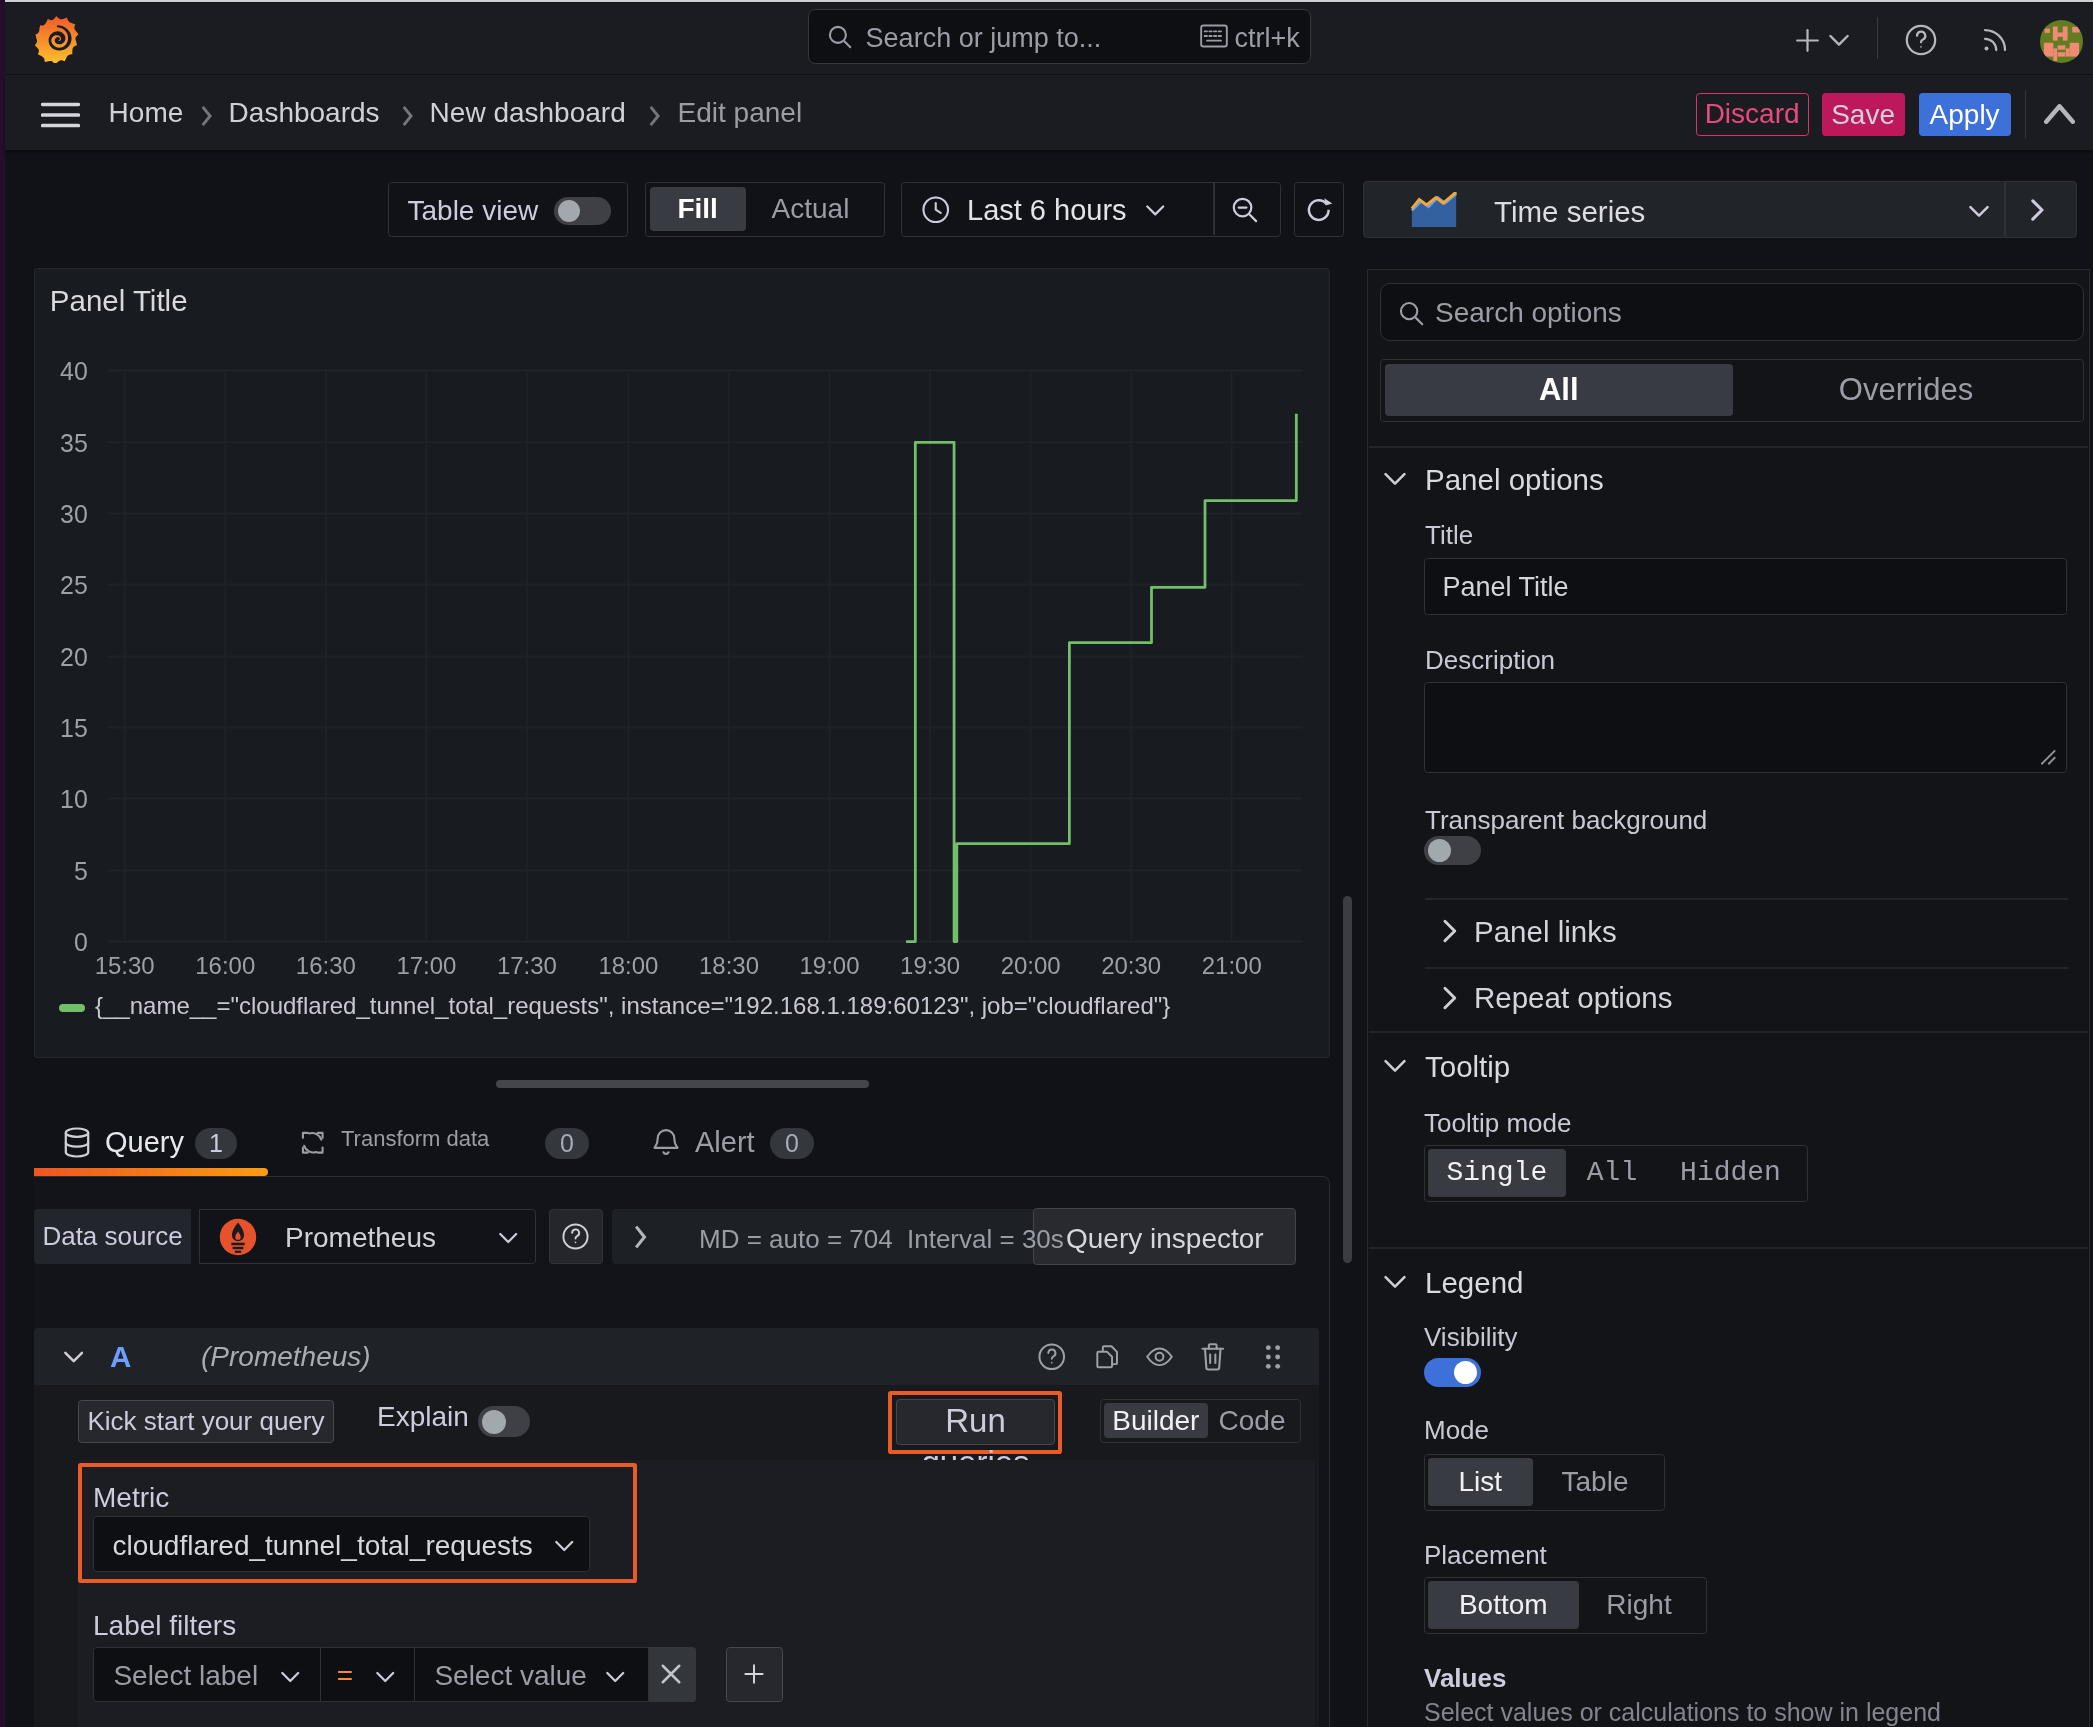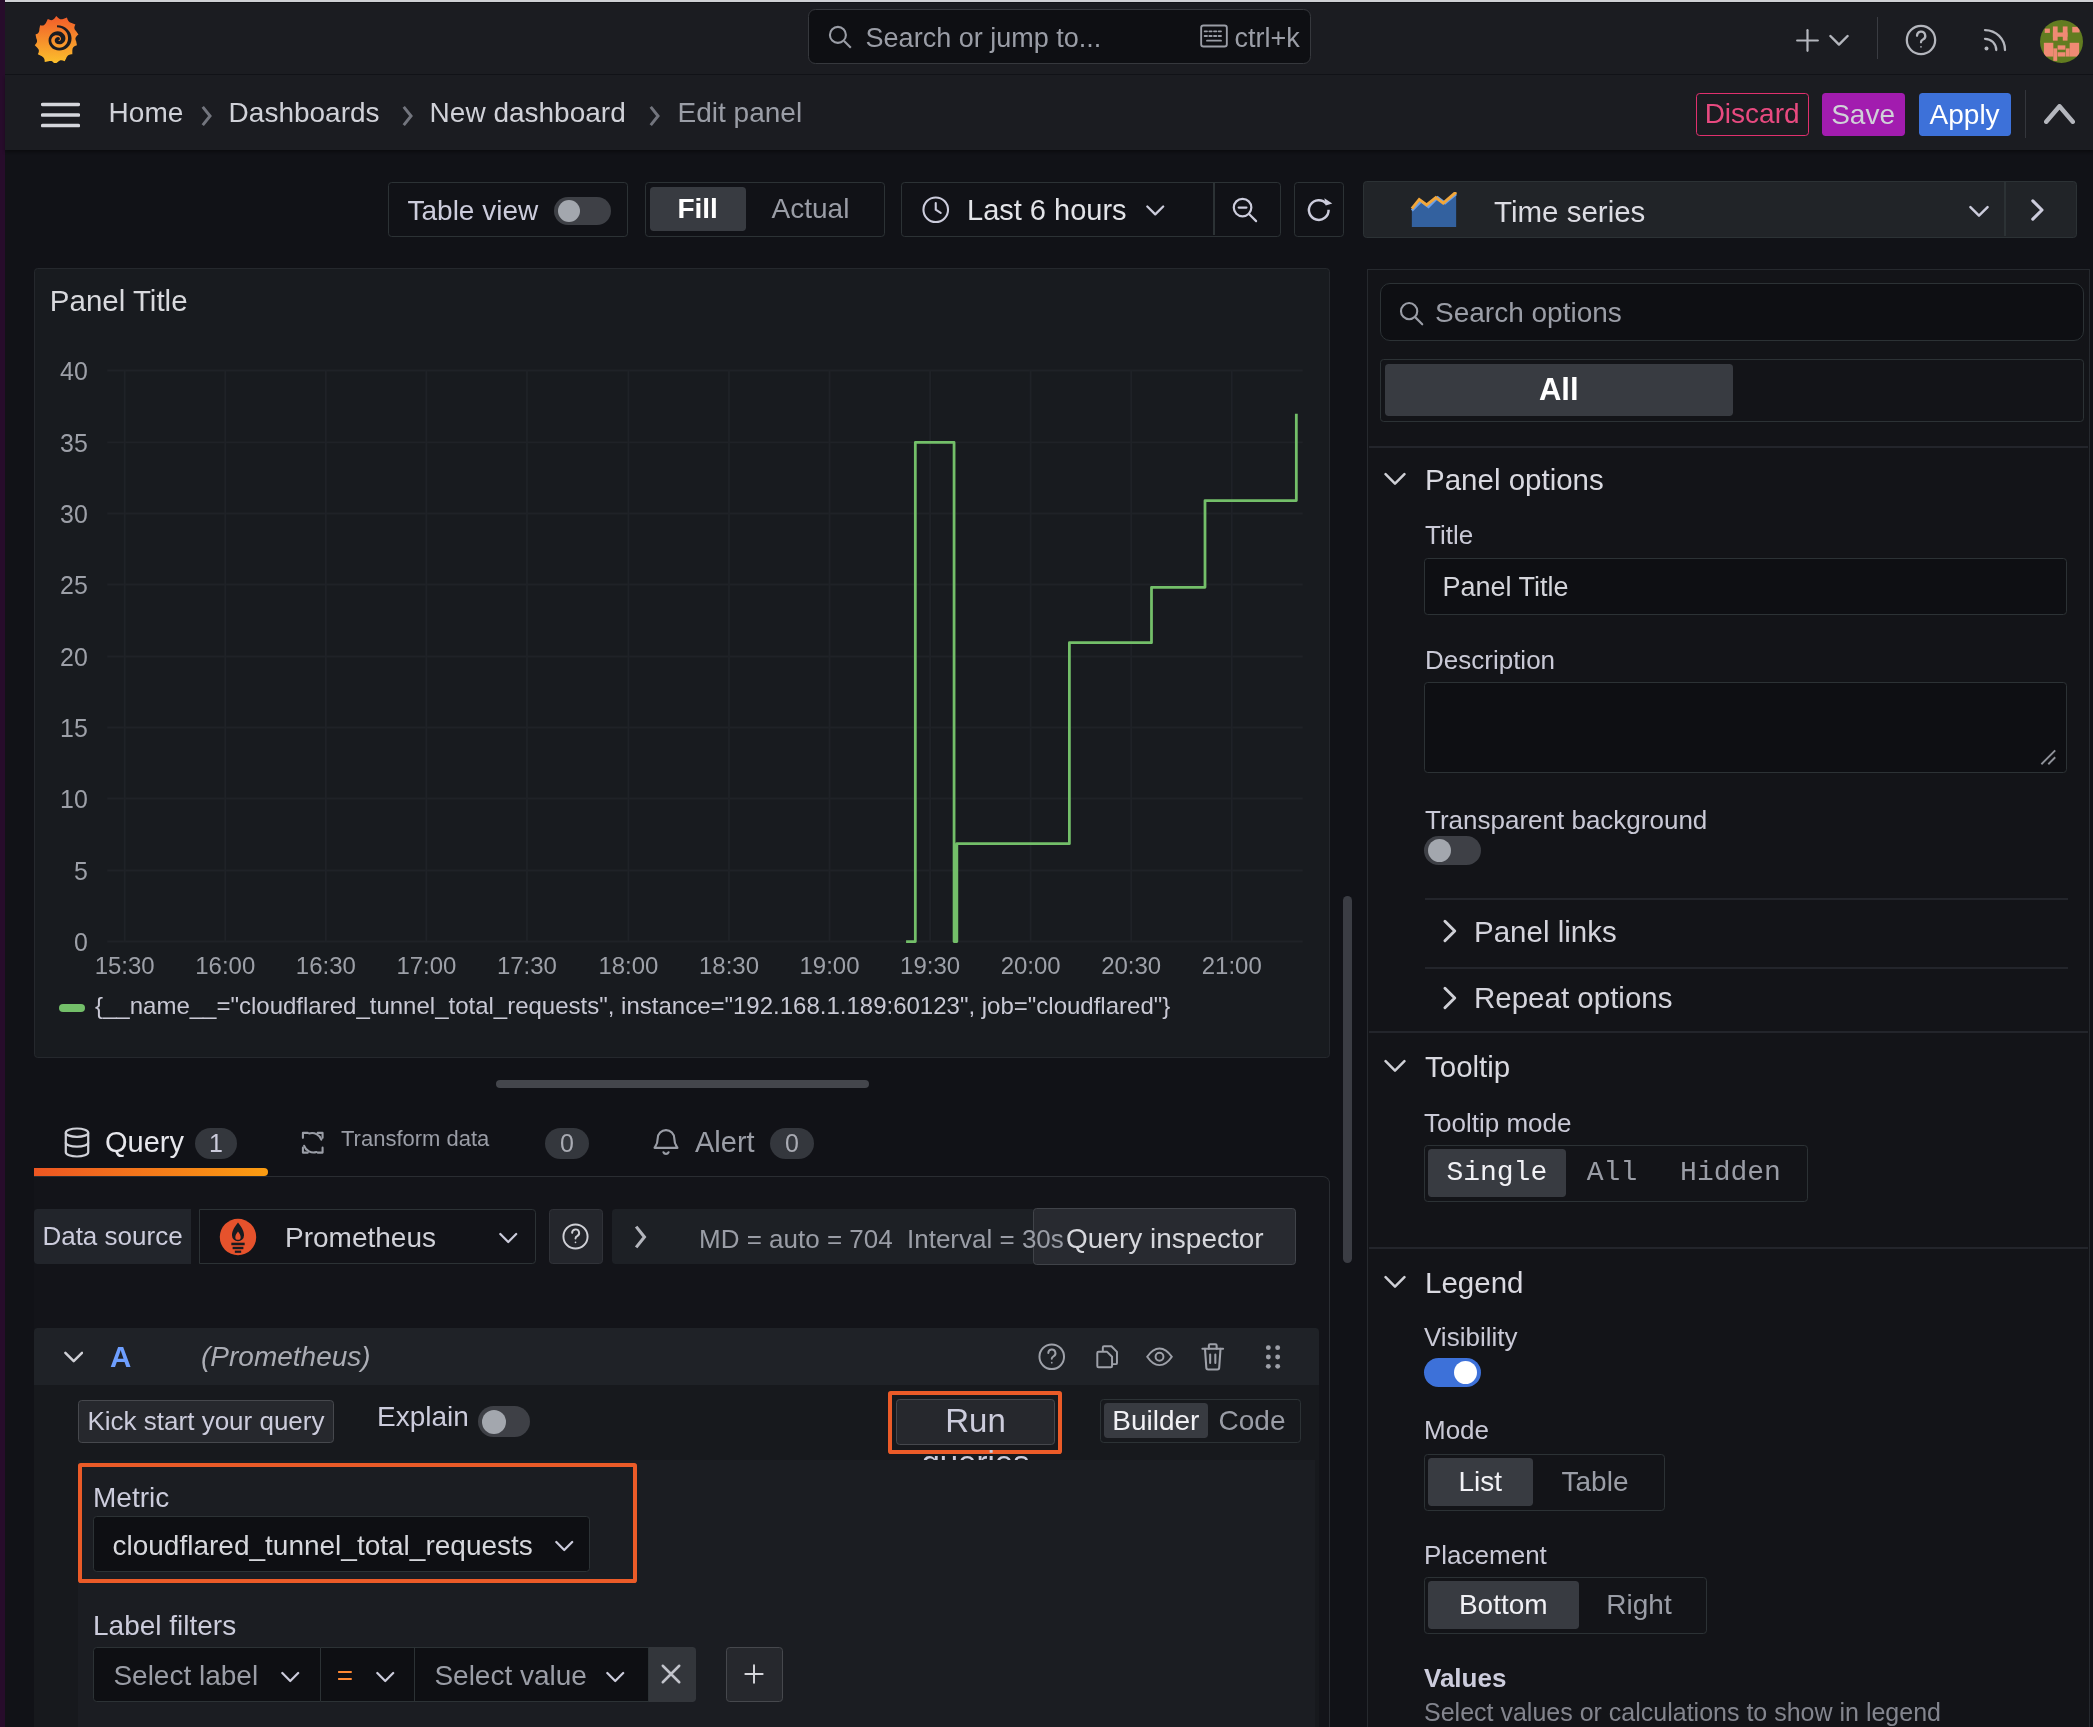"Save" div.abs { background: #a21caf -> #be185d }
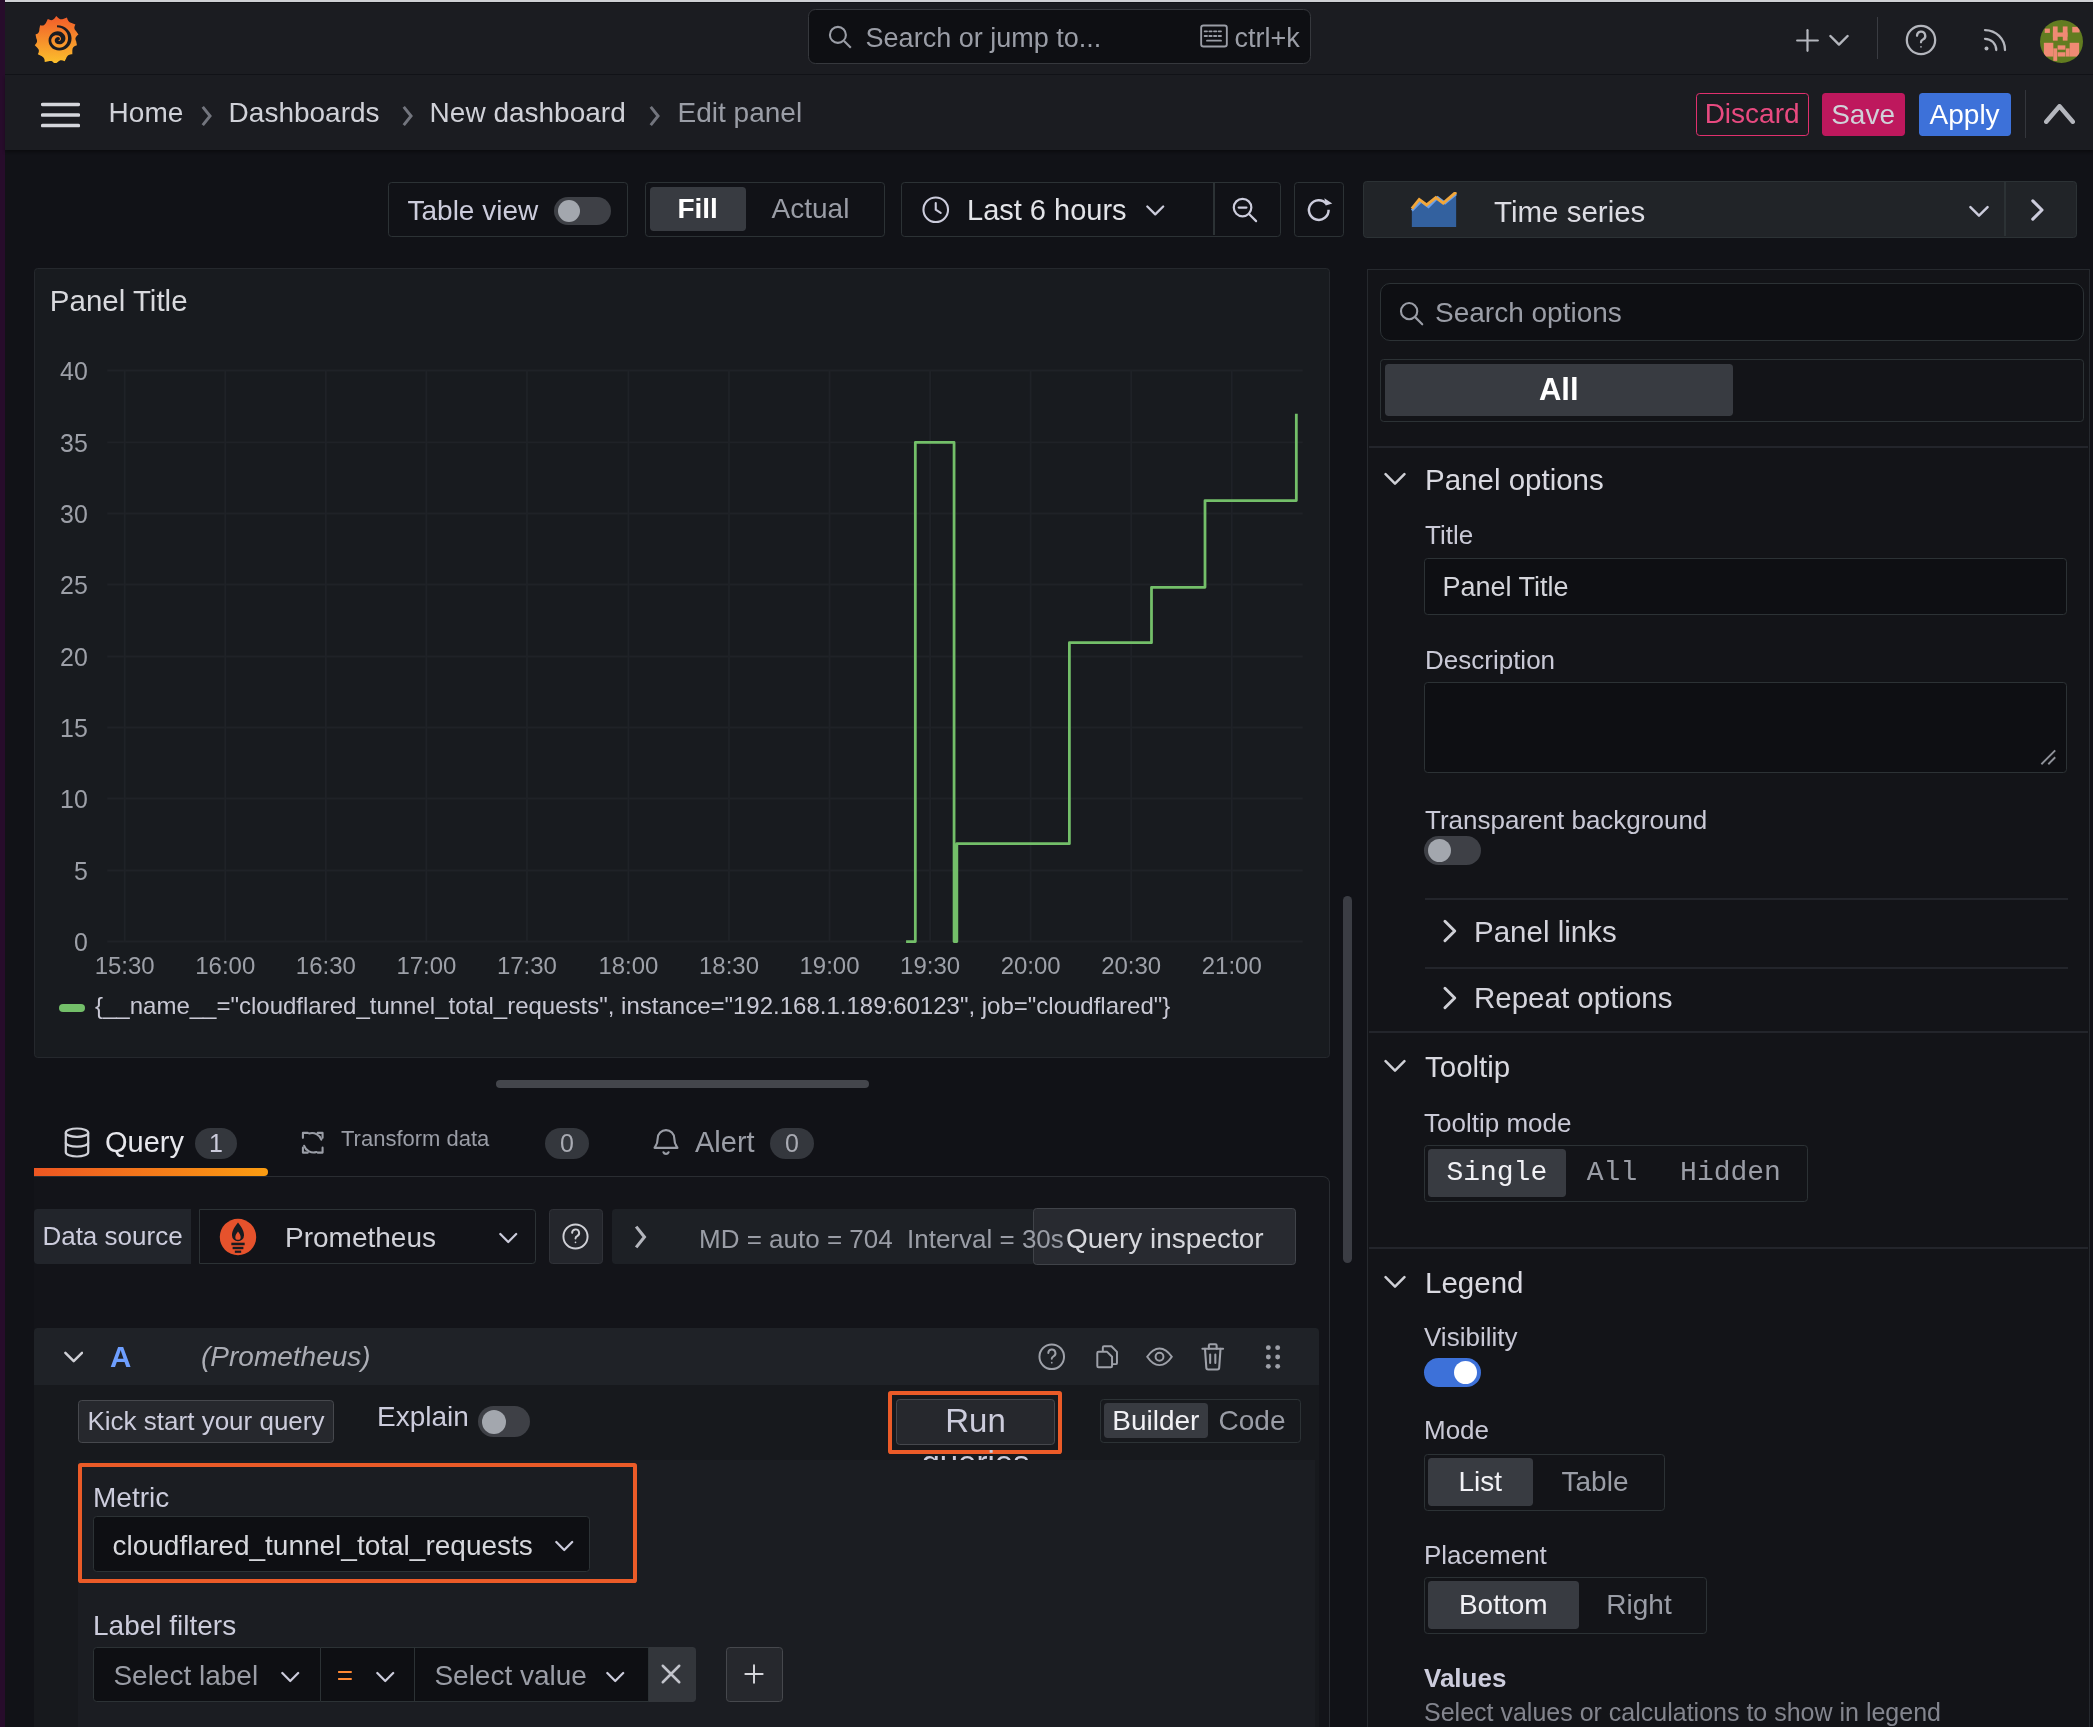"Overrides" div.abs { html: none -> <div>Overrides</div> }
